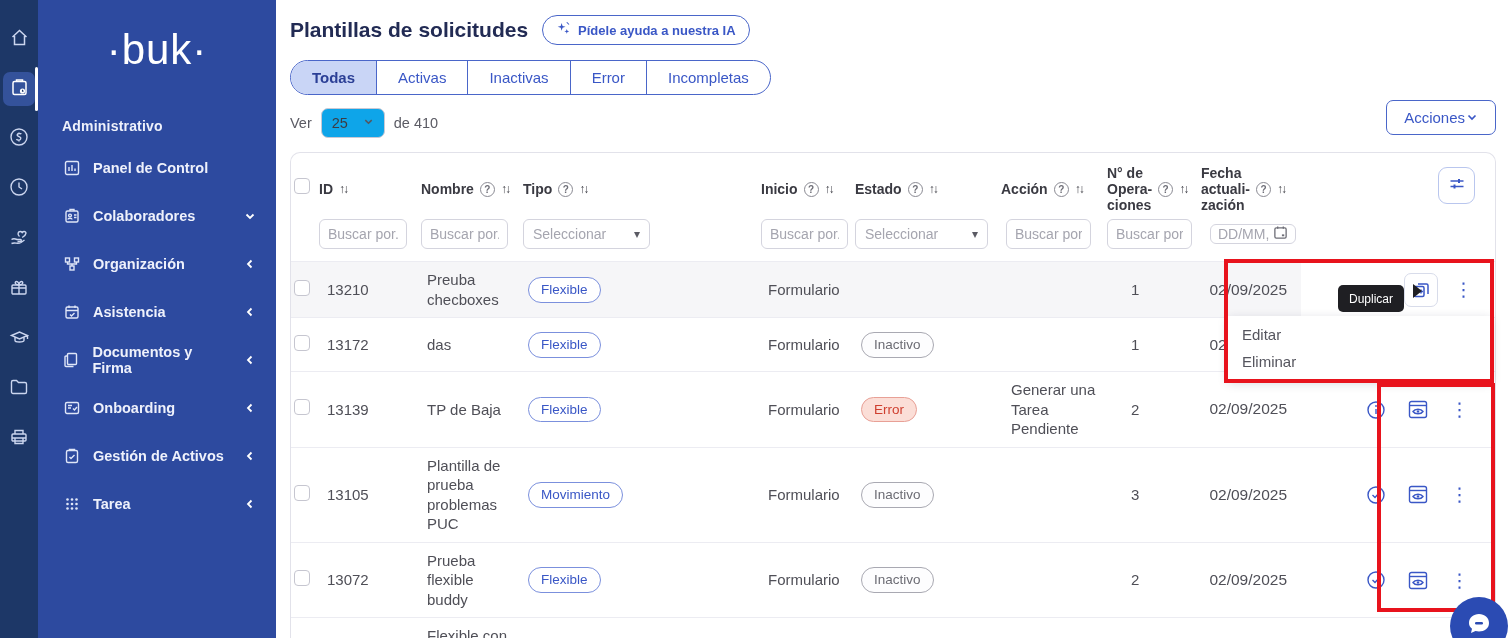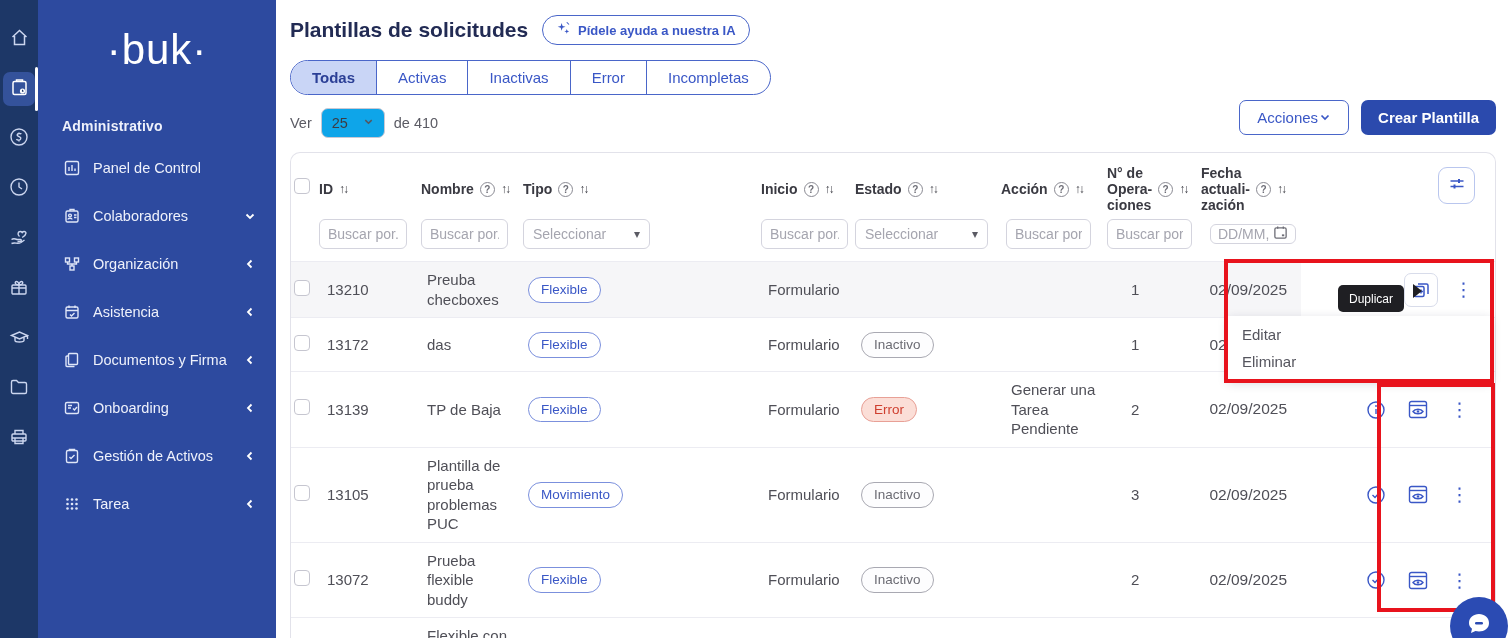"Crear Plantilla" button.btn-primary { html: <button>Crear Plantilla</button> -> none }
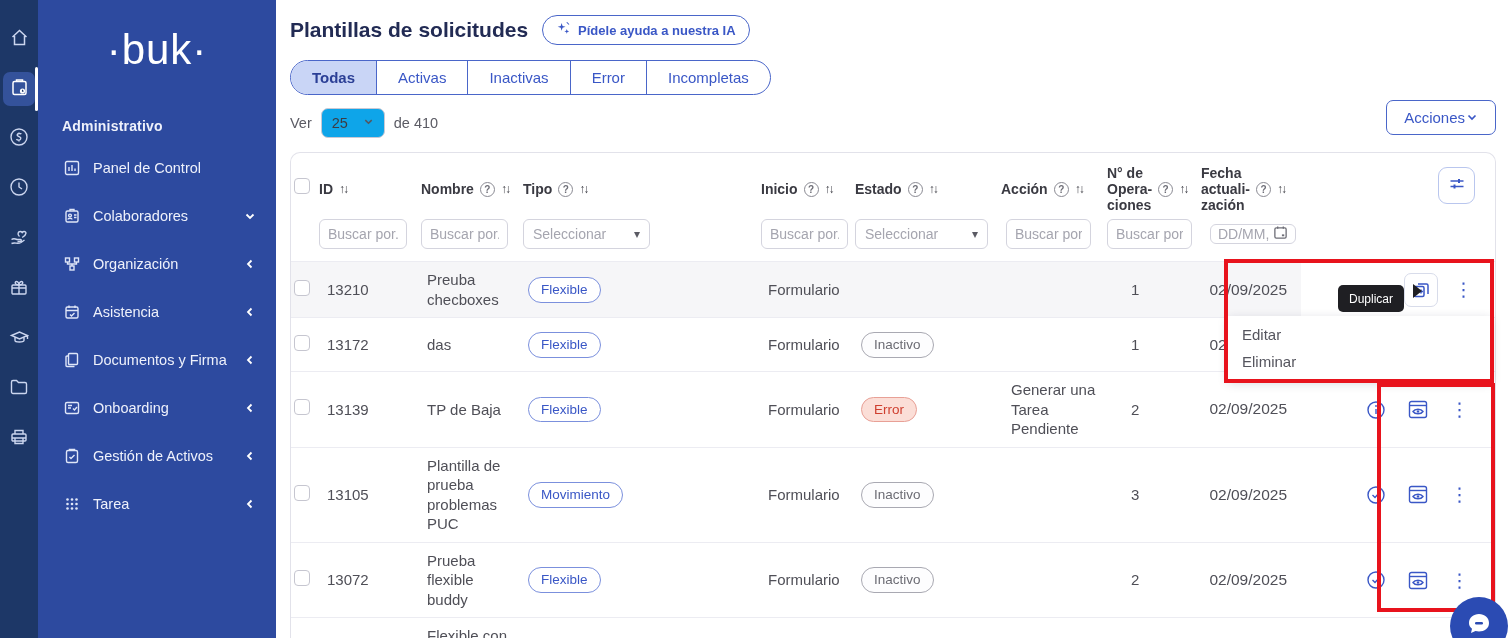"Panel de Control" .menu-item { font-weight: none -> bold }
